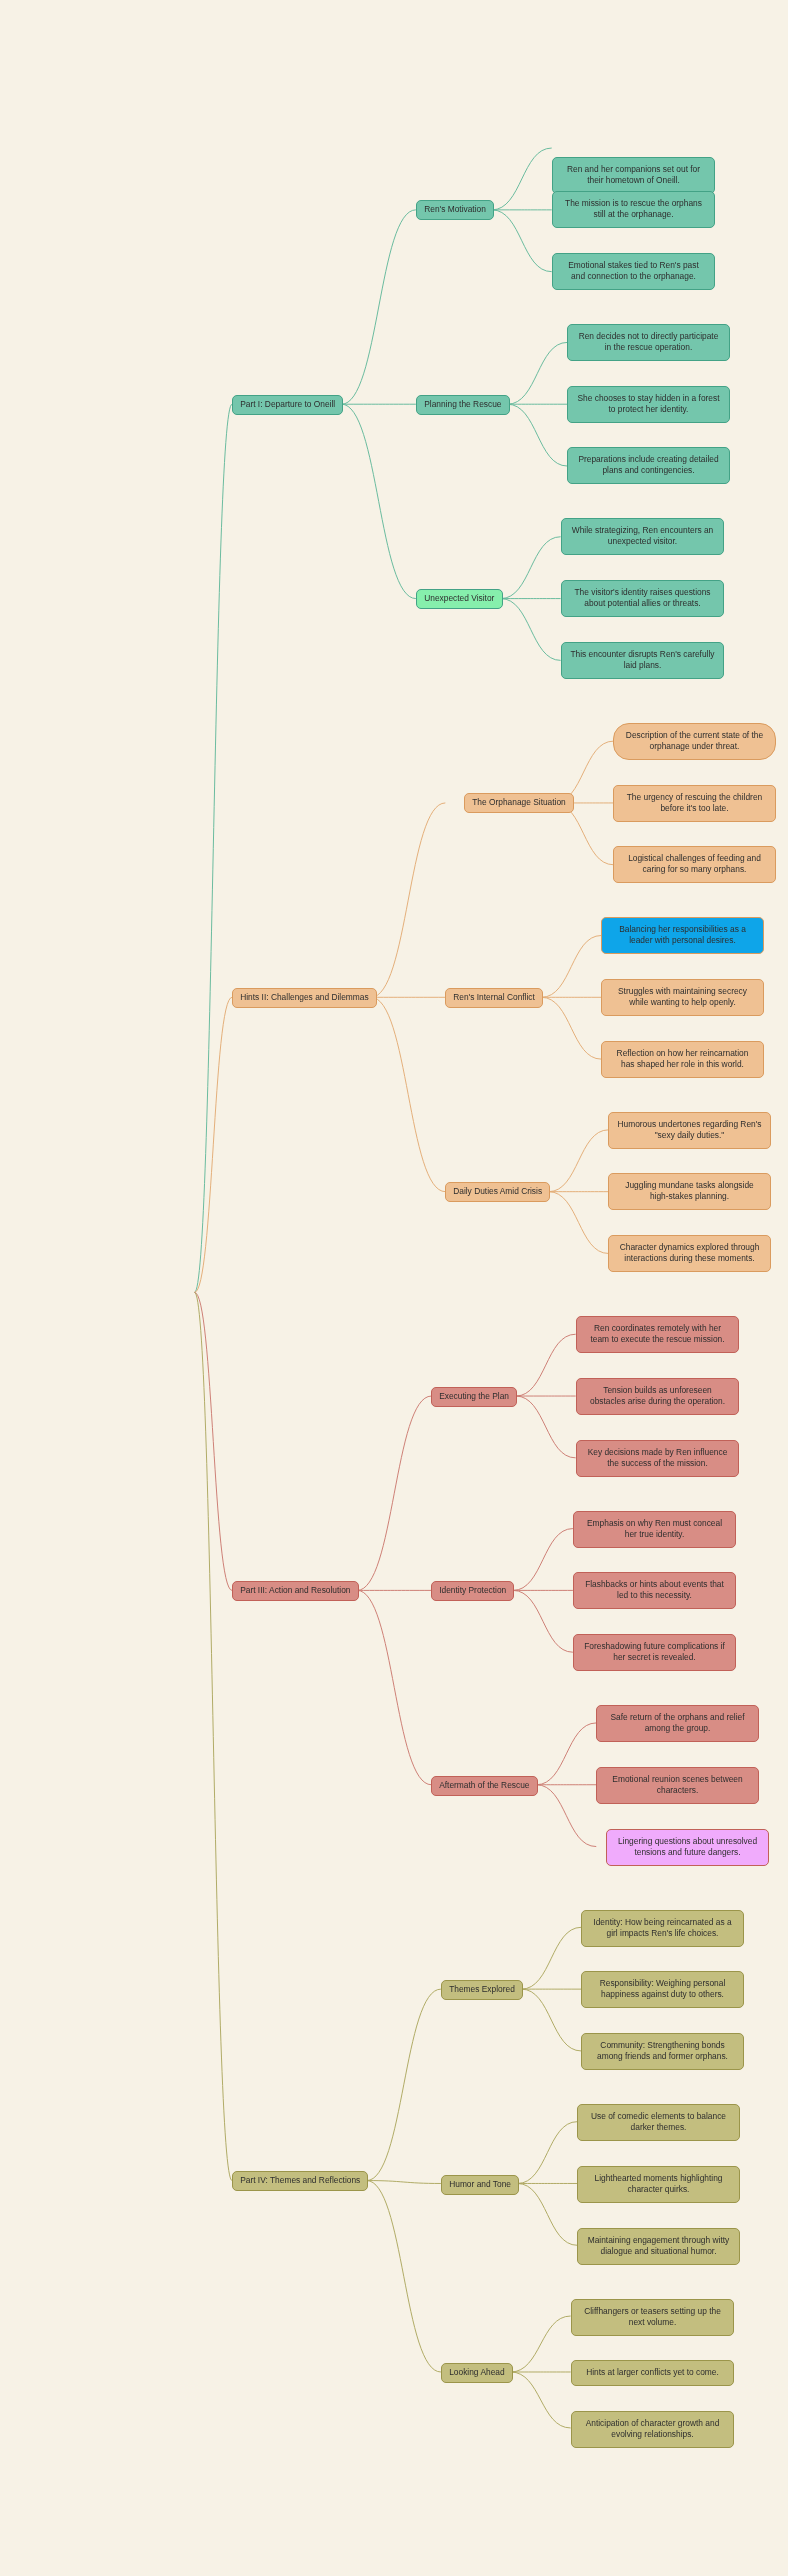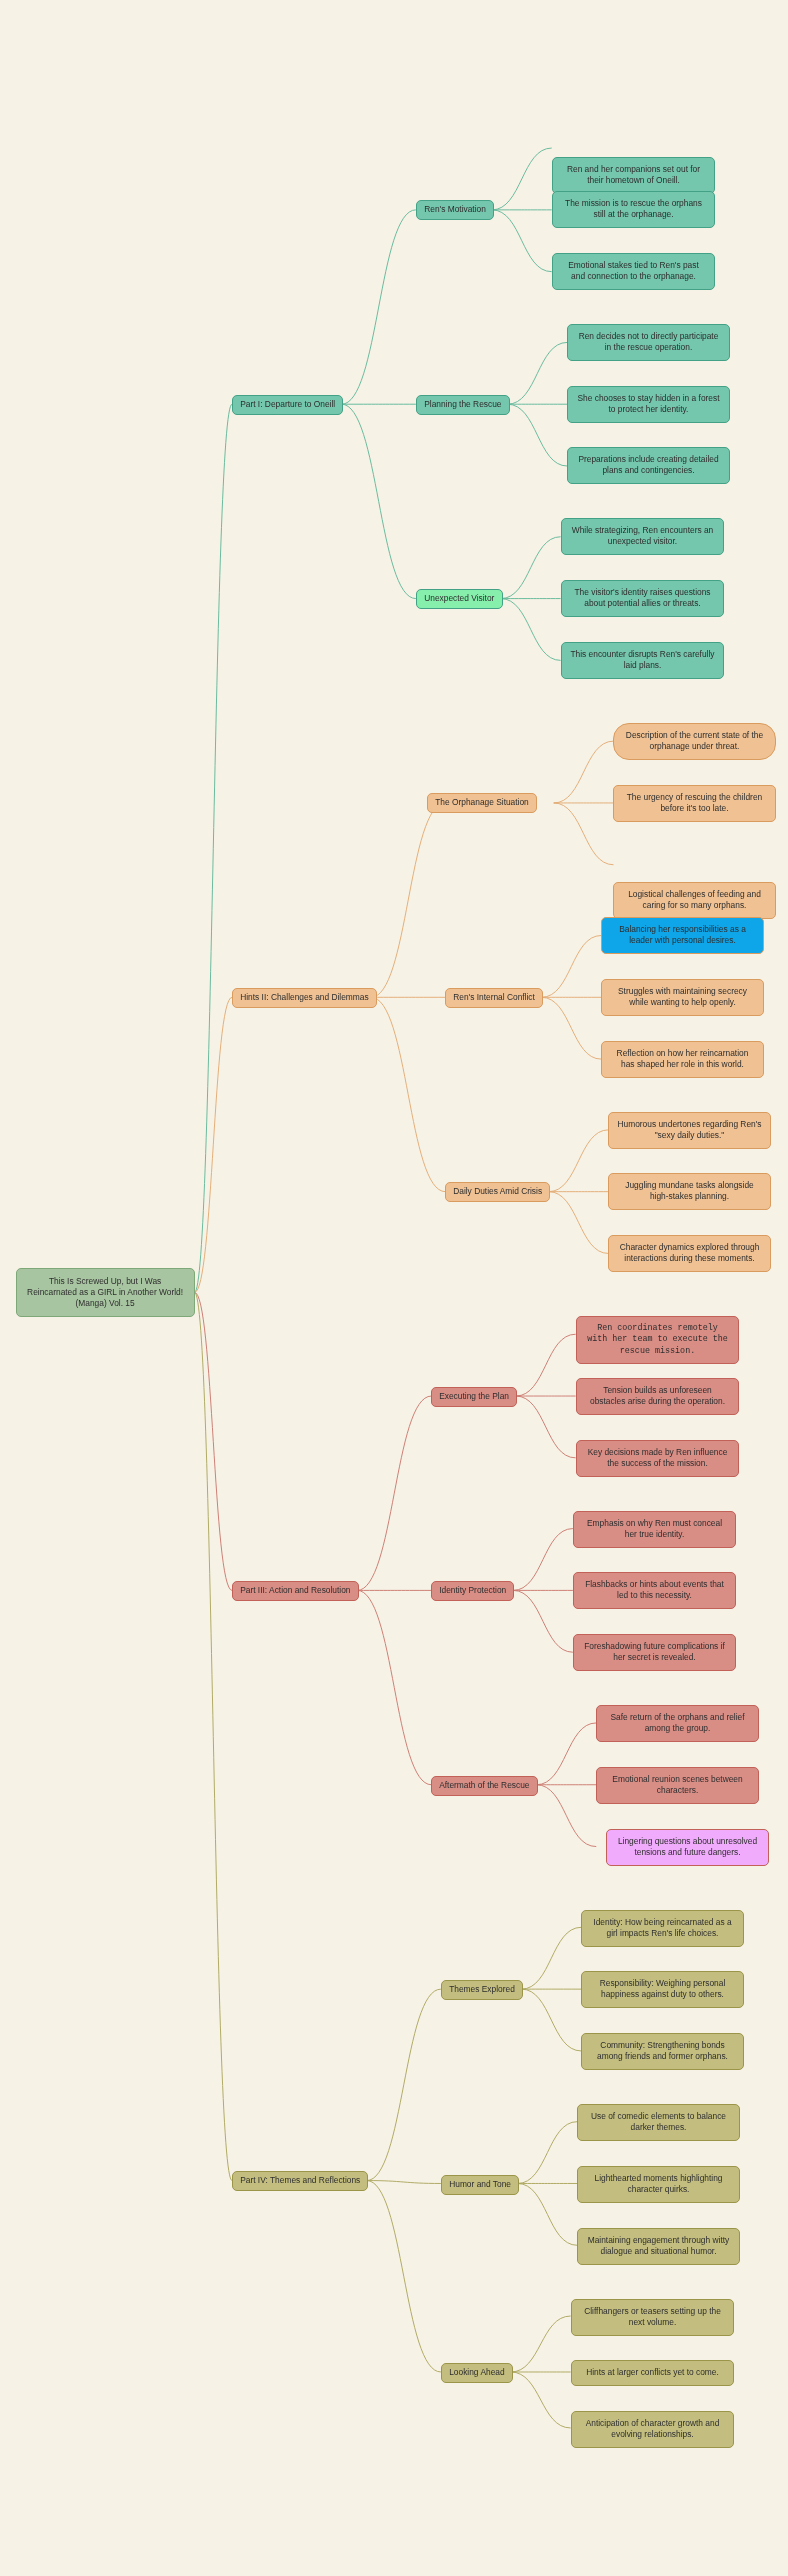"The Orphanage Situation" div.node { left: 427px -> 464px }
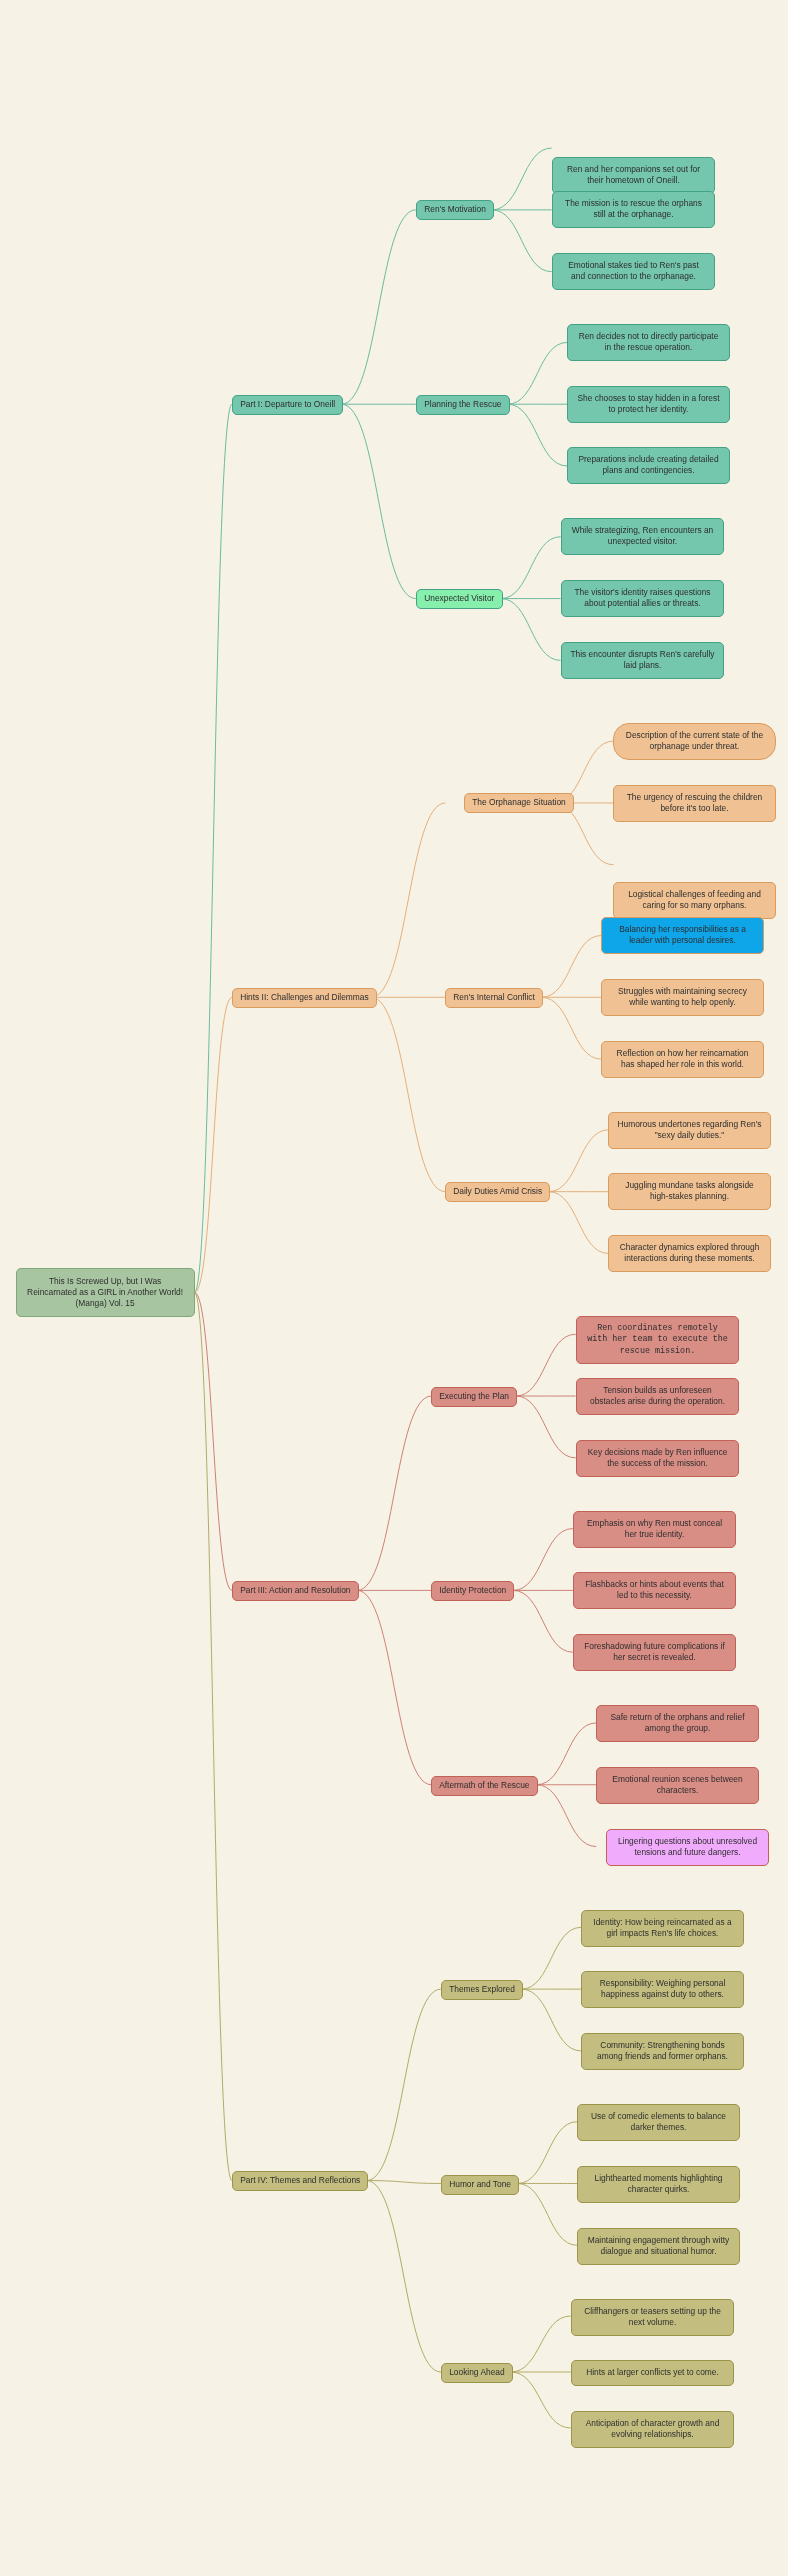"Logistical challenges of feeding and" div.node { margin-top: 36px -> none }
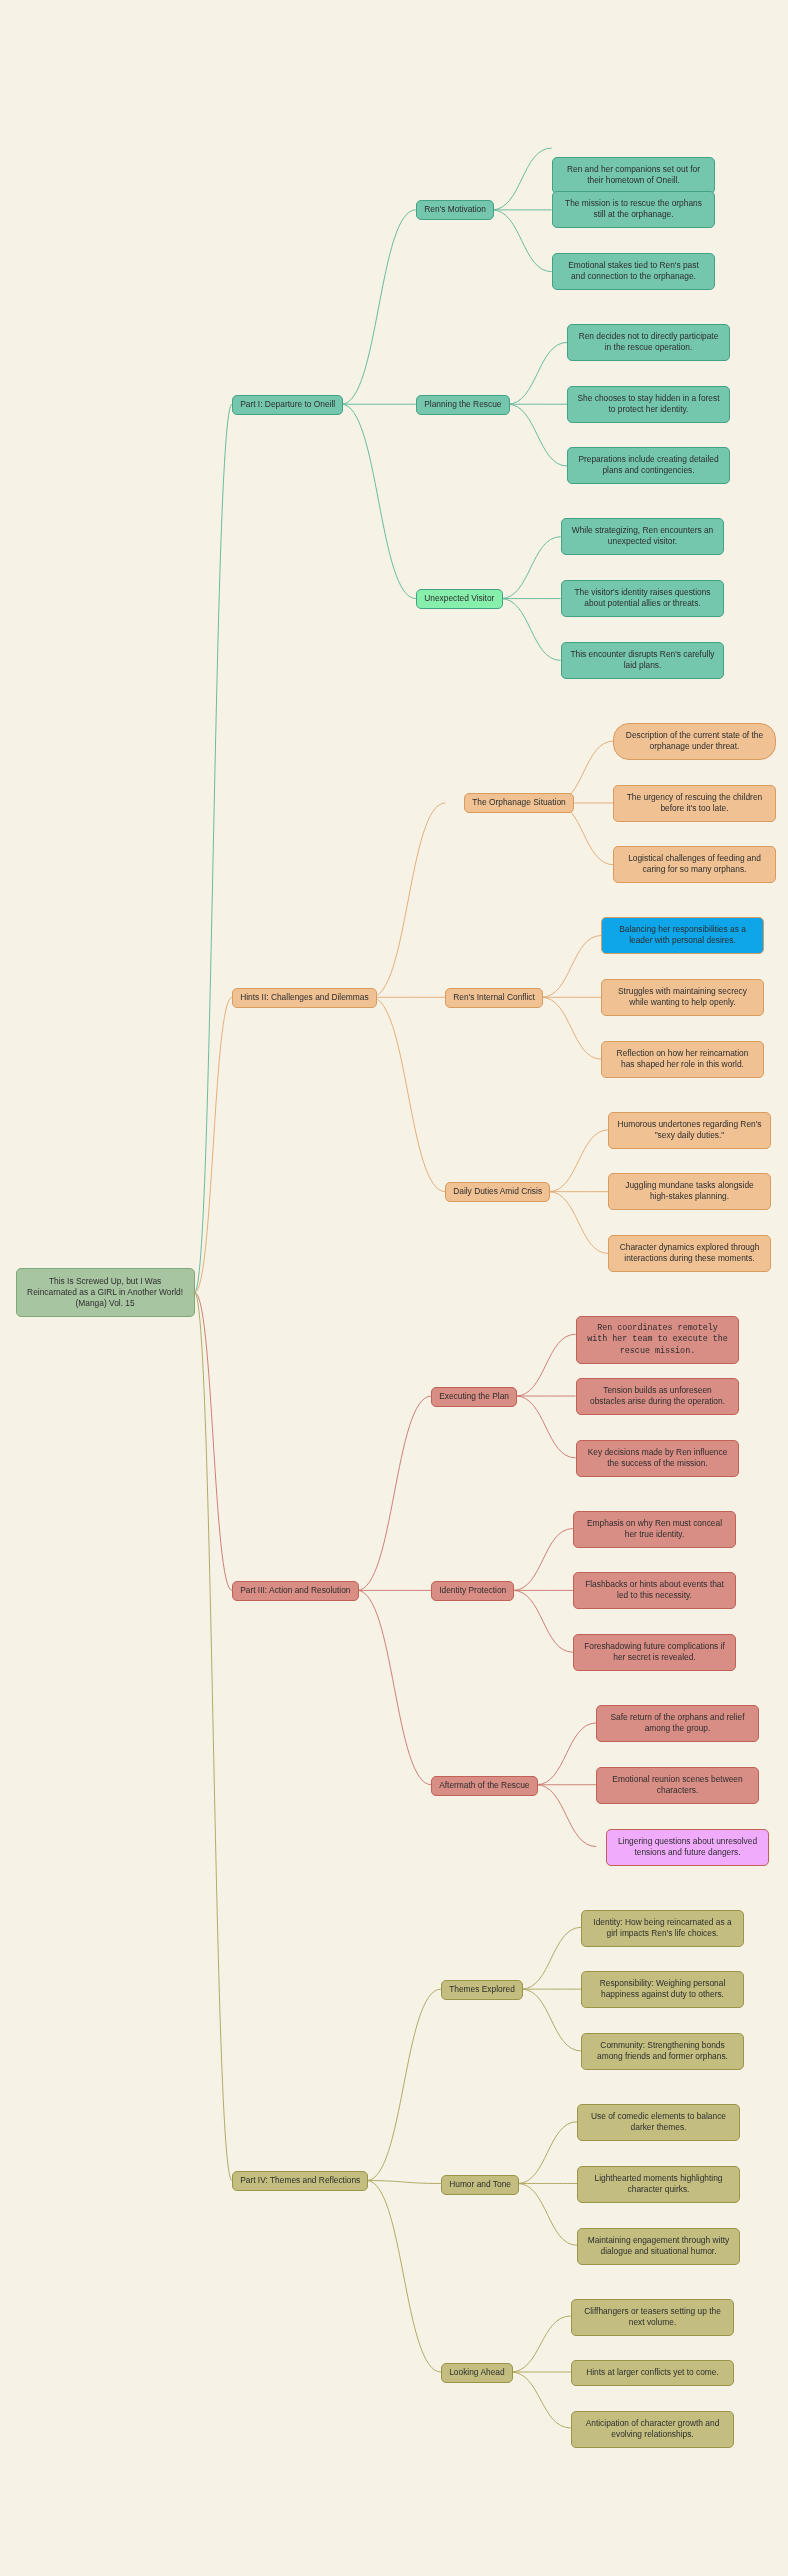"This Is Screwed Up, but" div.node { html: <div>This Is Screwed Up, but I Was Reincarnated as a GIRL in Another World! (Manga) Vol. 15</div> -> none }
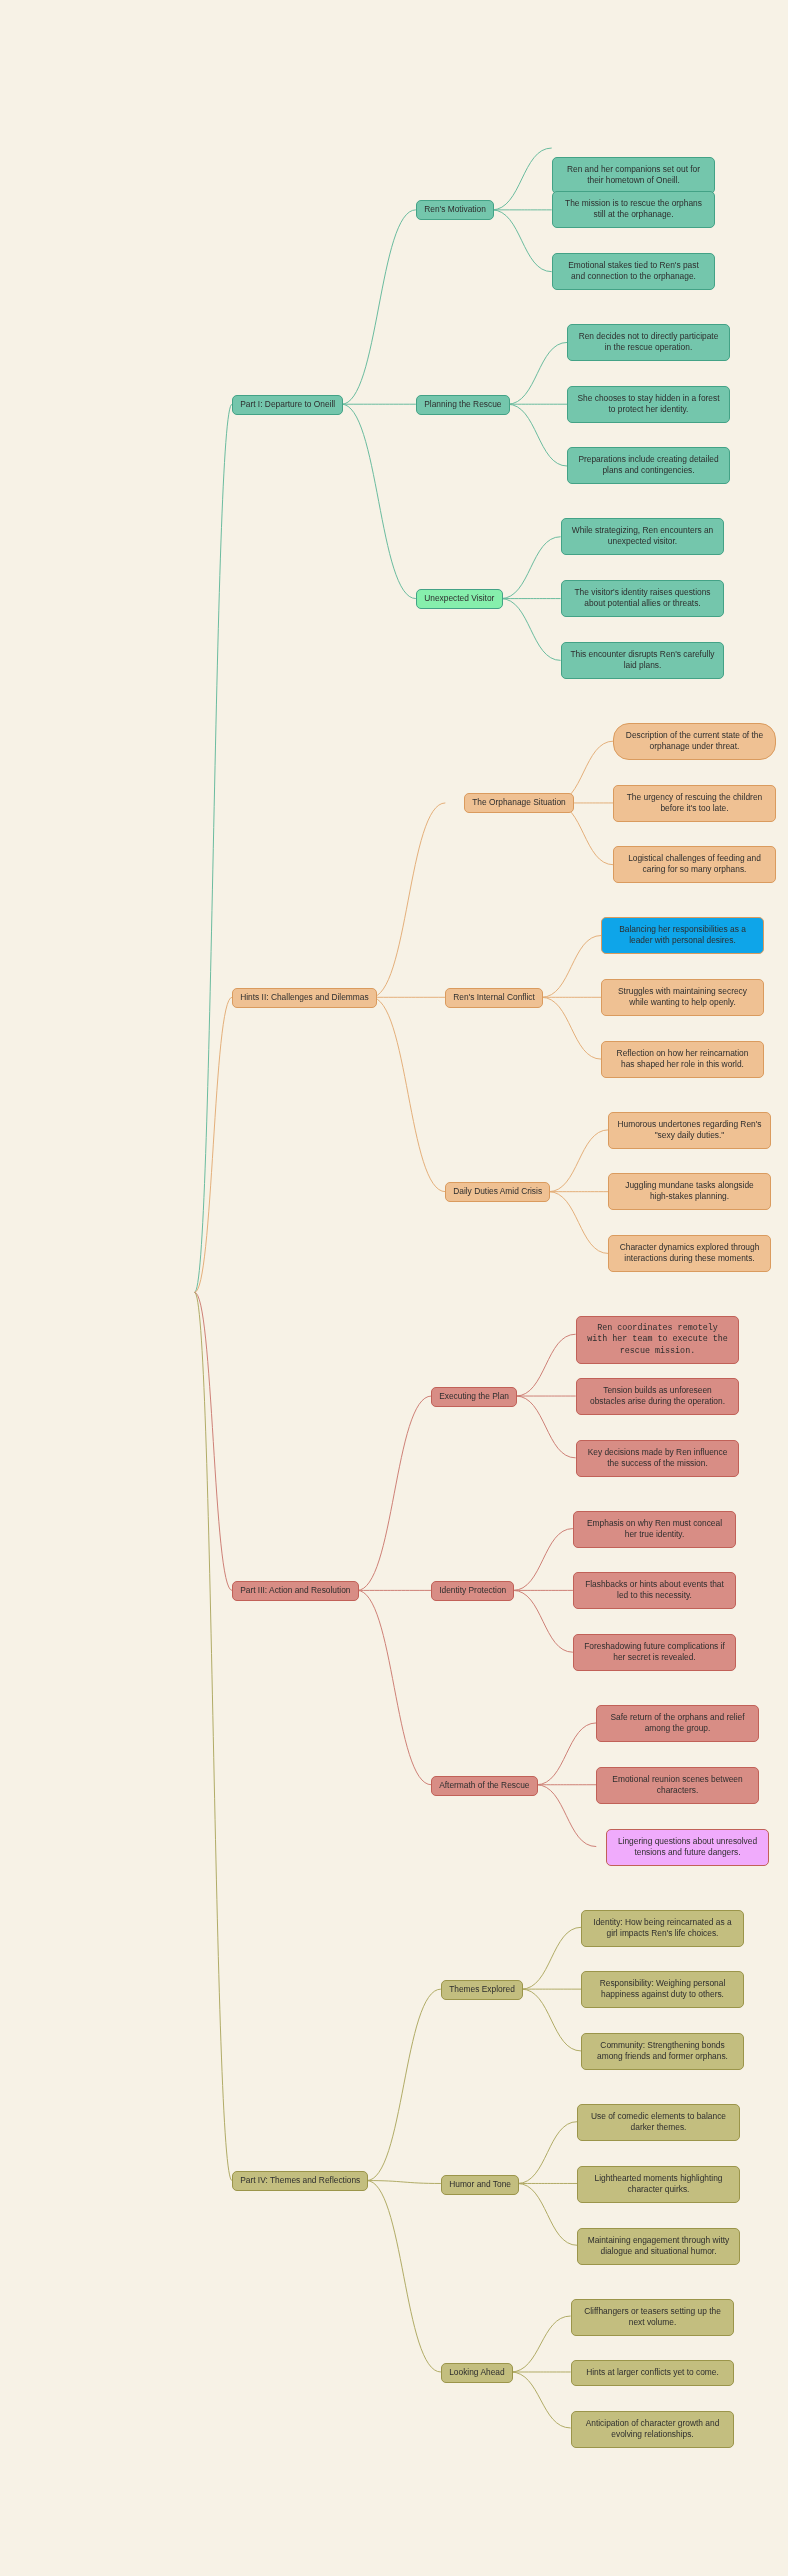"Ren coordinates remotely with her" div.node { font-family: Liberation Mono, monospace -> none }
